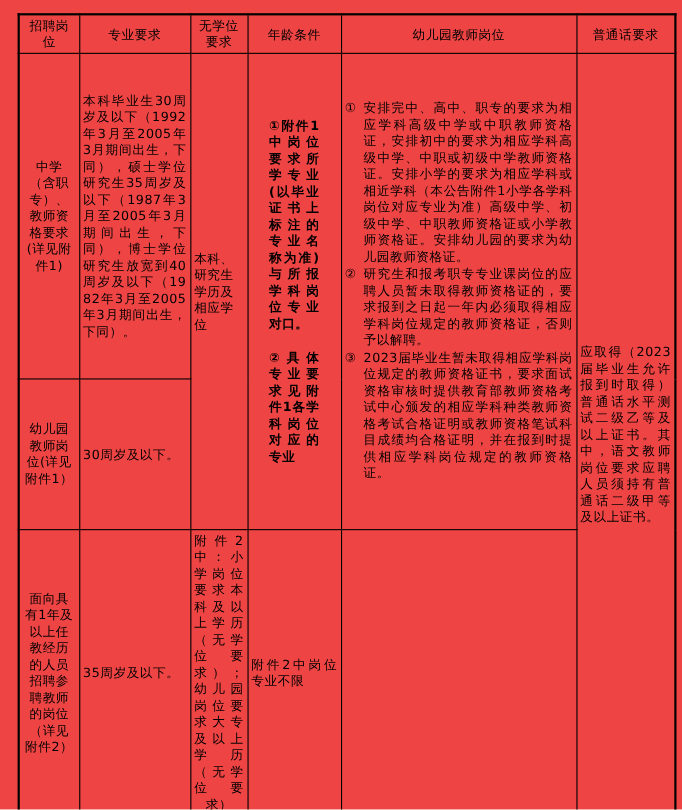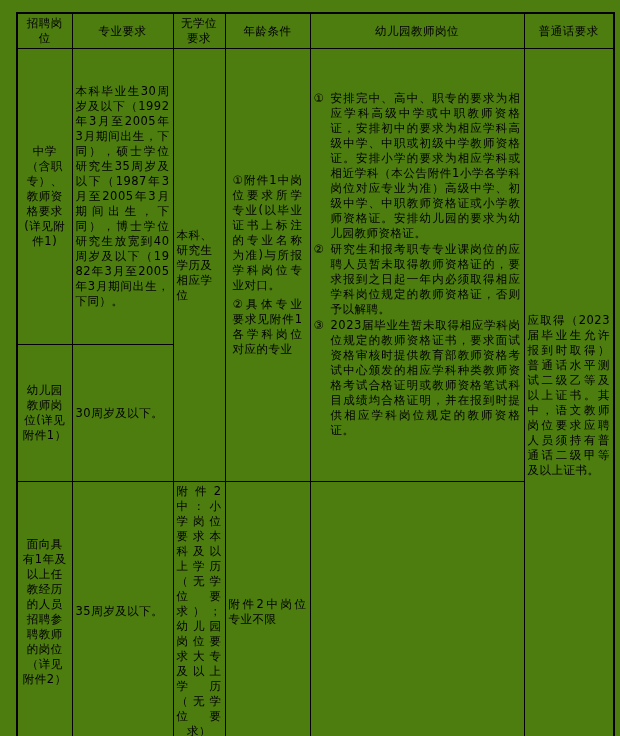"招聘岗位" .page { background: #4d7c0f -> #ef4444 }
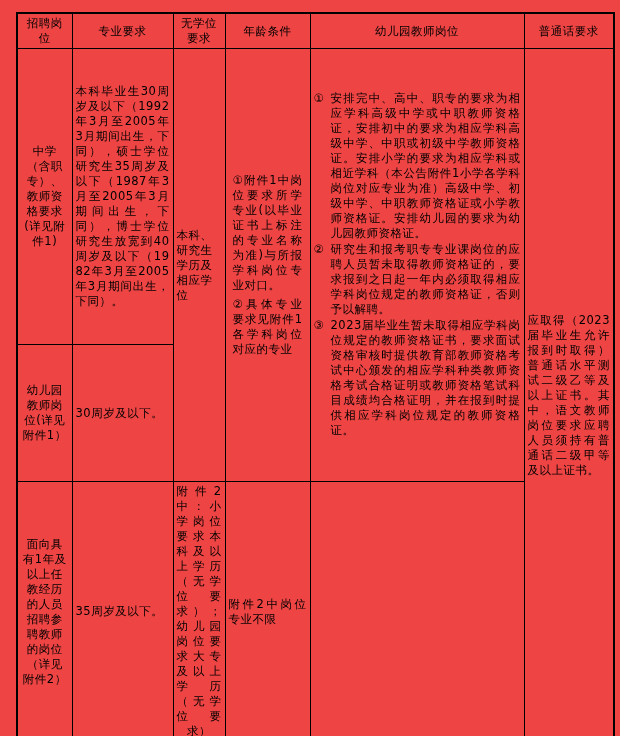"①附件1中岗位要求所学专业(以毕业证书上标注的专业名称为准)与所报学科岗位专业对" td.c-major .major-item { font-weight: none -> bold; margin: 4px -> 16px }
